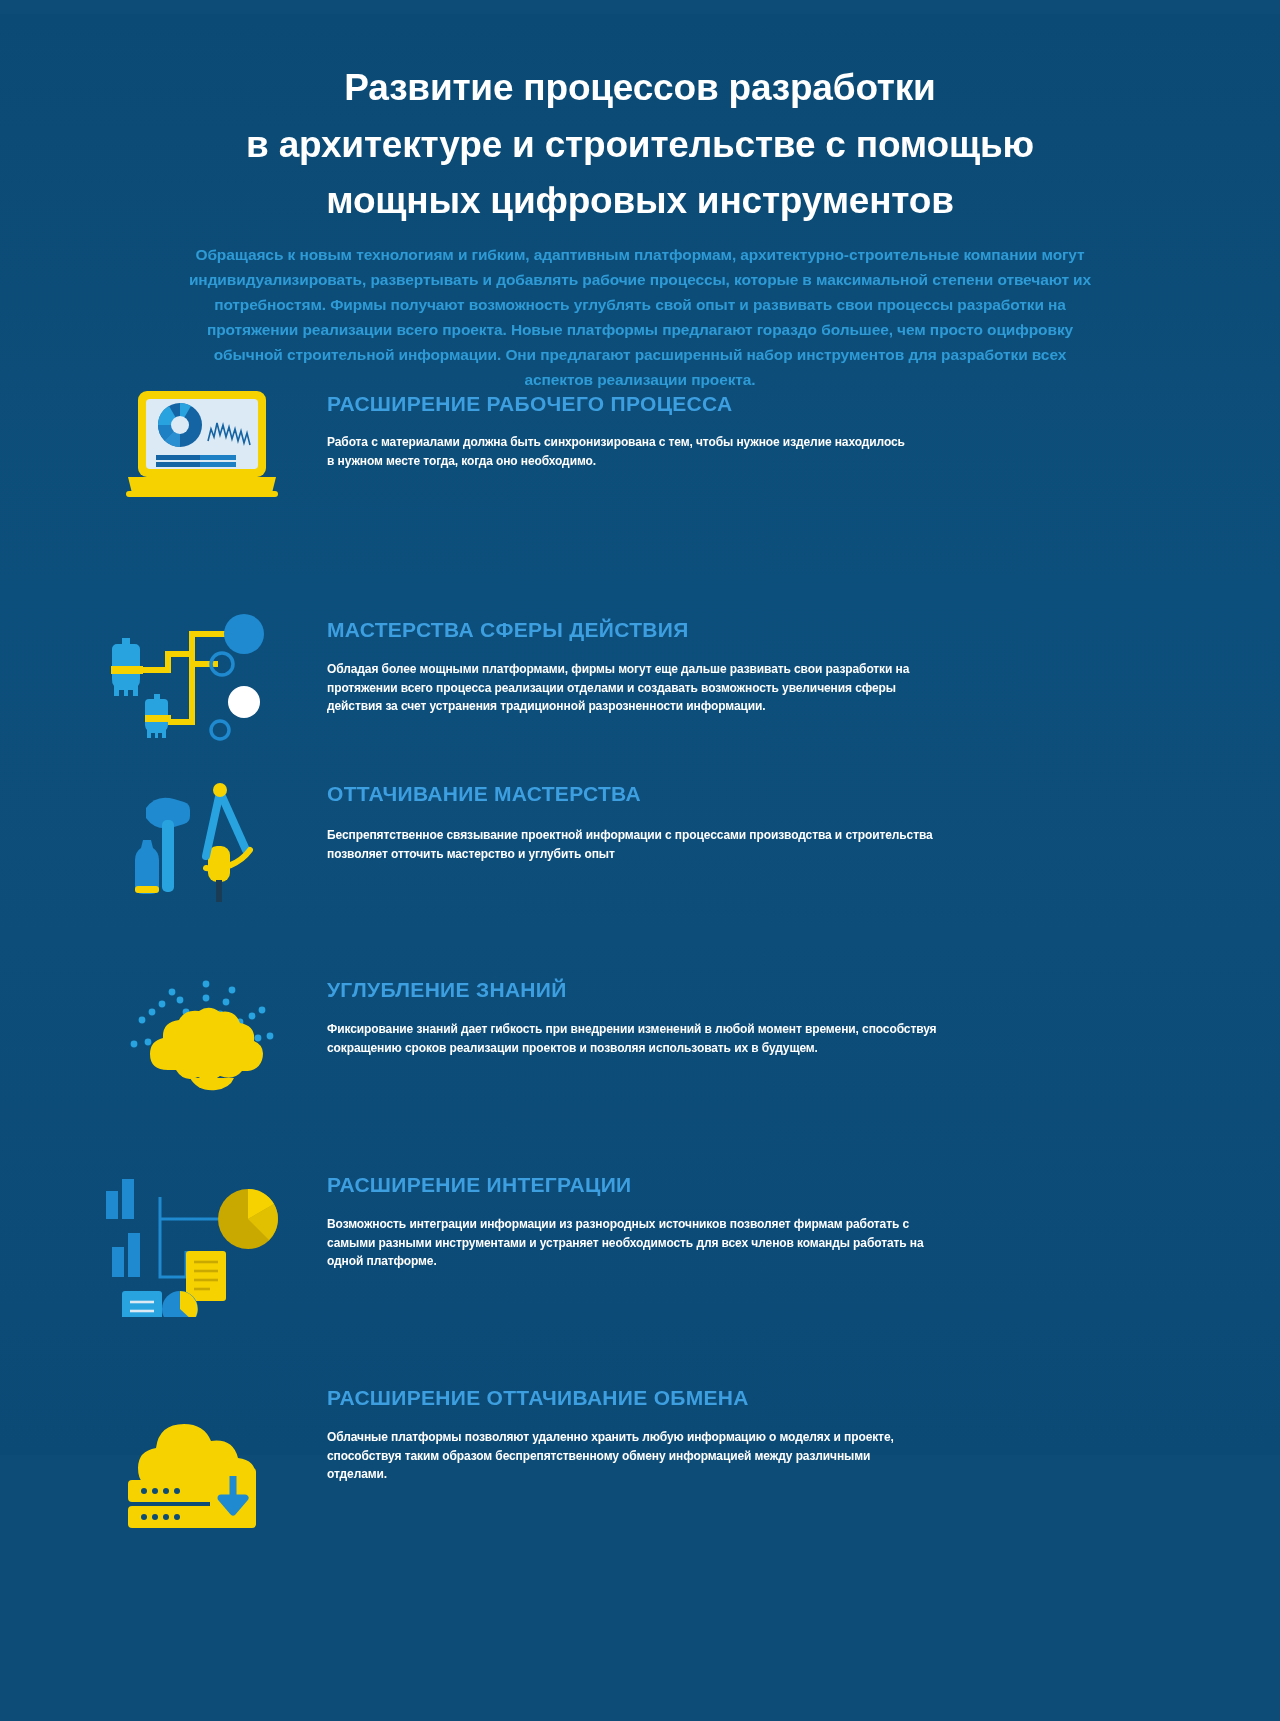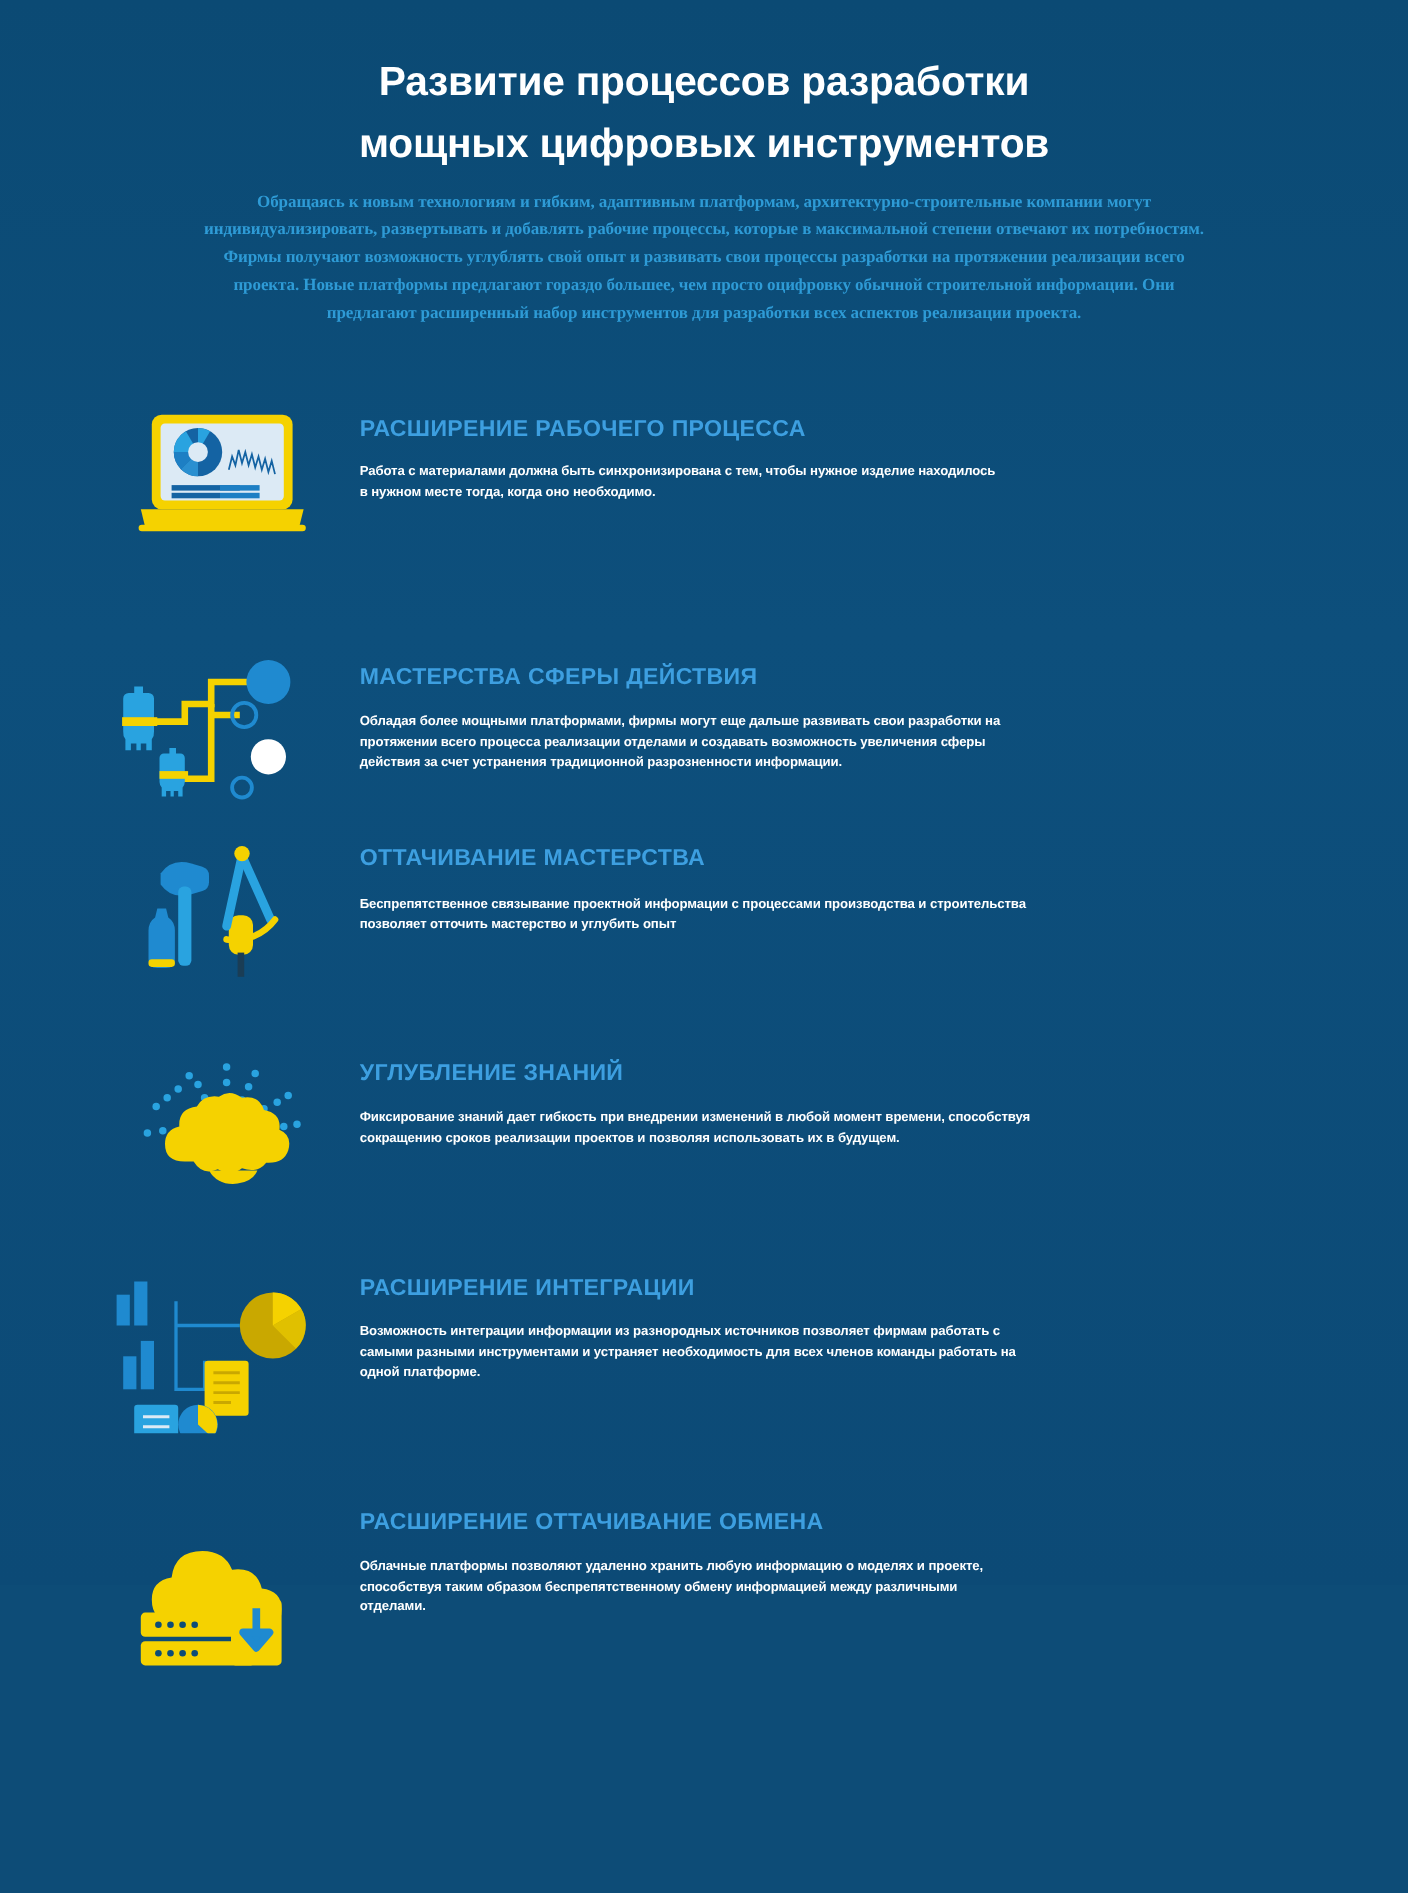"Развитие процессов разработки" .page { margin-top: none -> 14px }
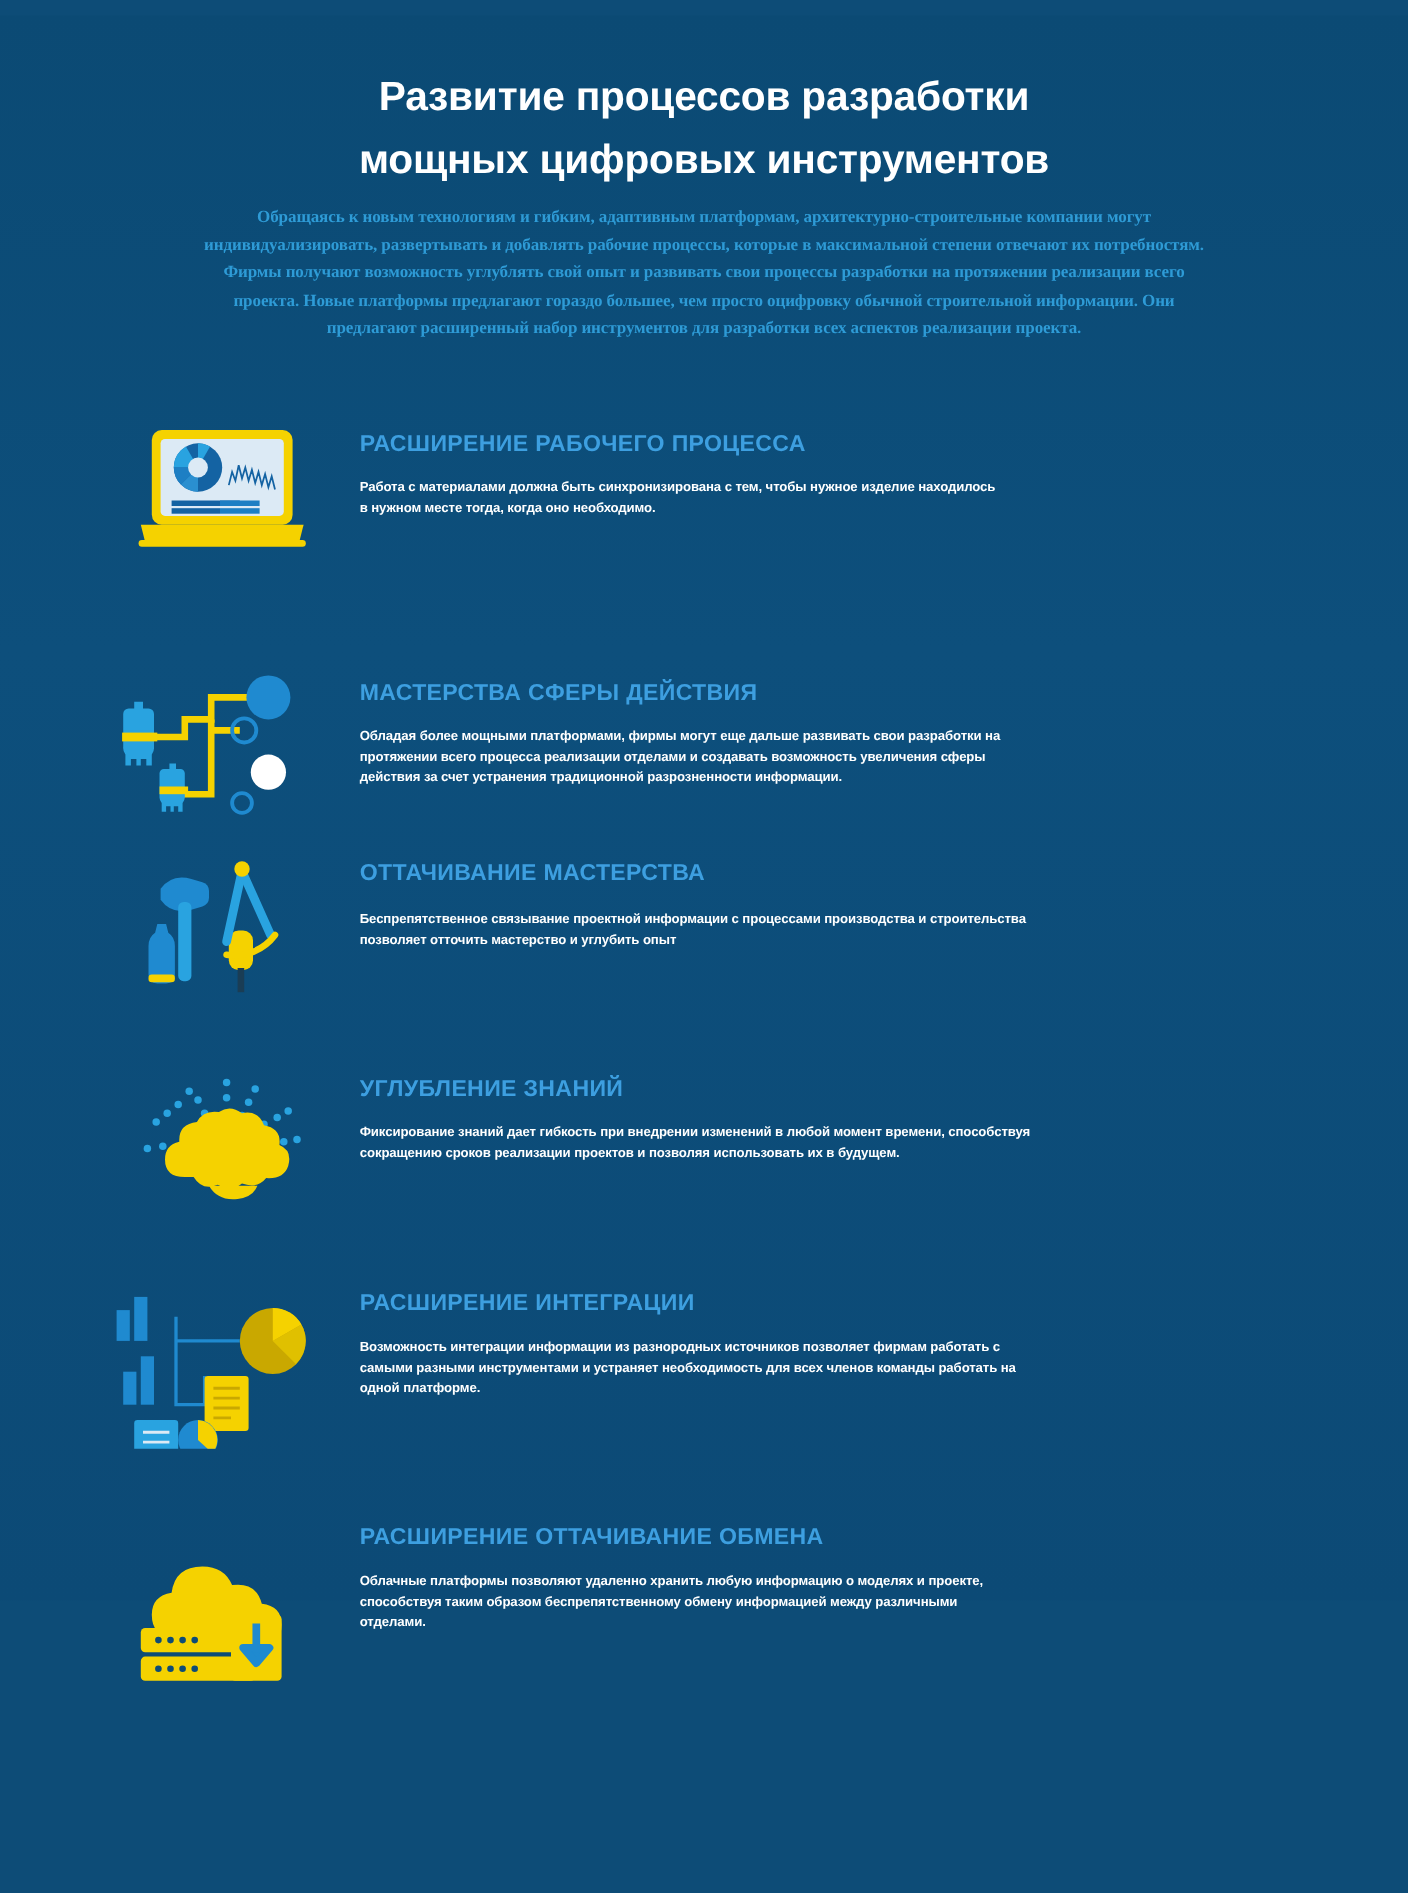"в архитектуре и строительстве с" div.title-line { html: none -> <div>в архитектуре и строительстве с помощью</div> }
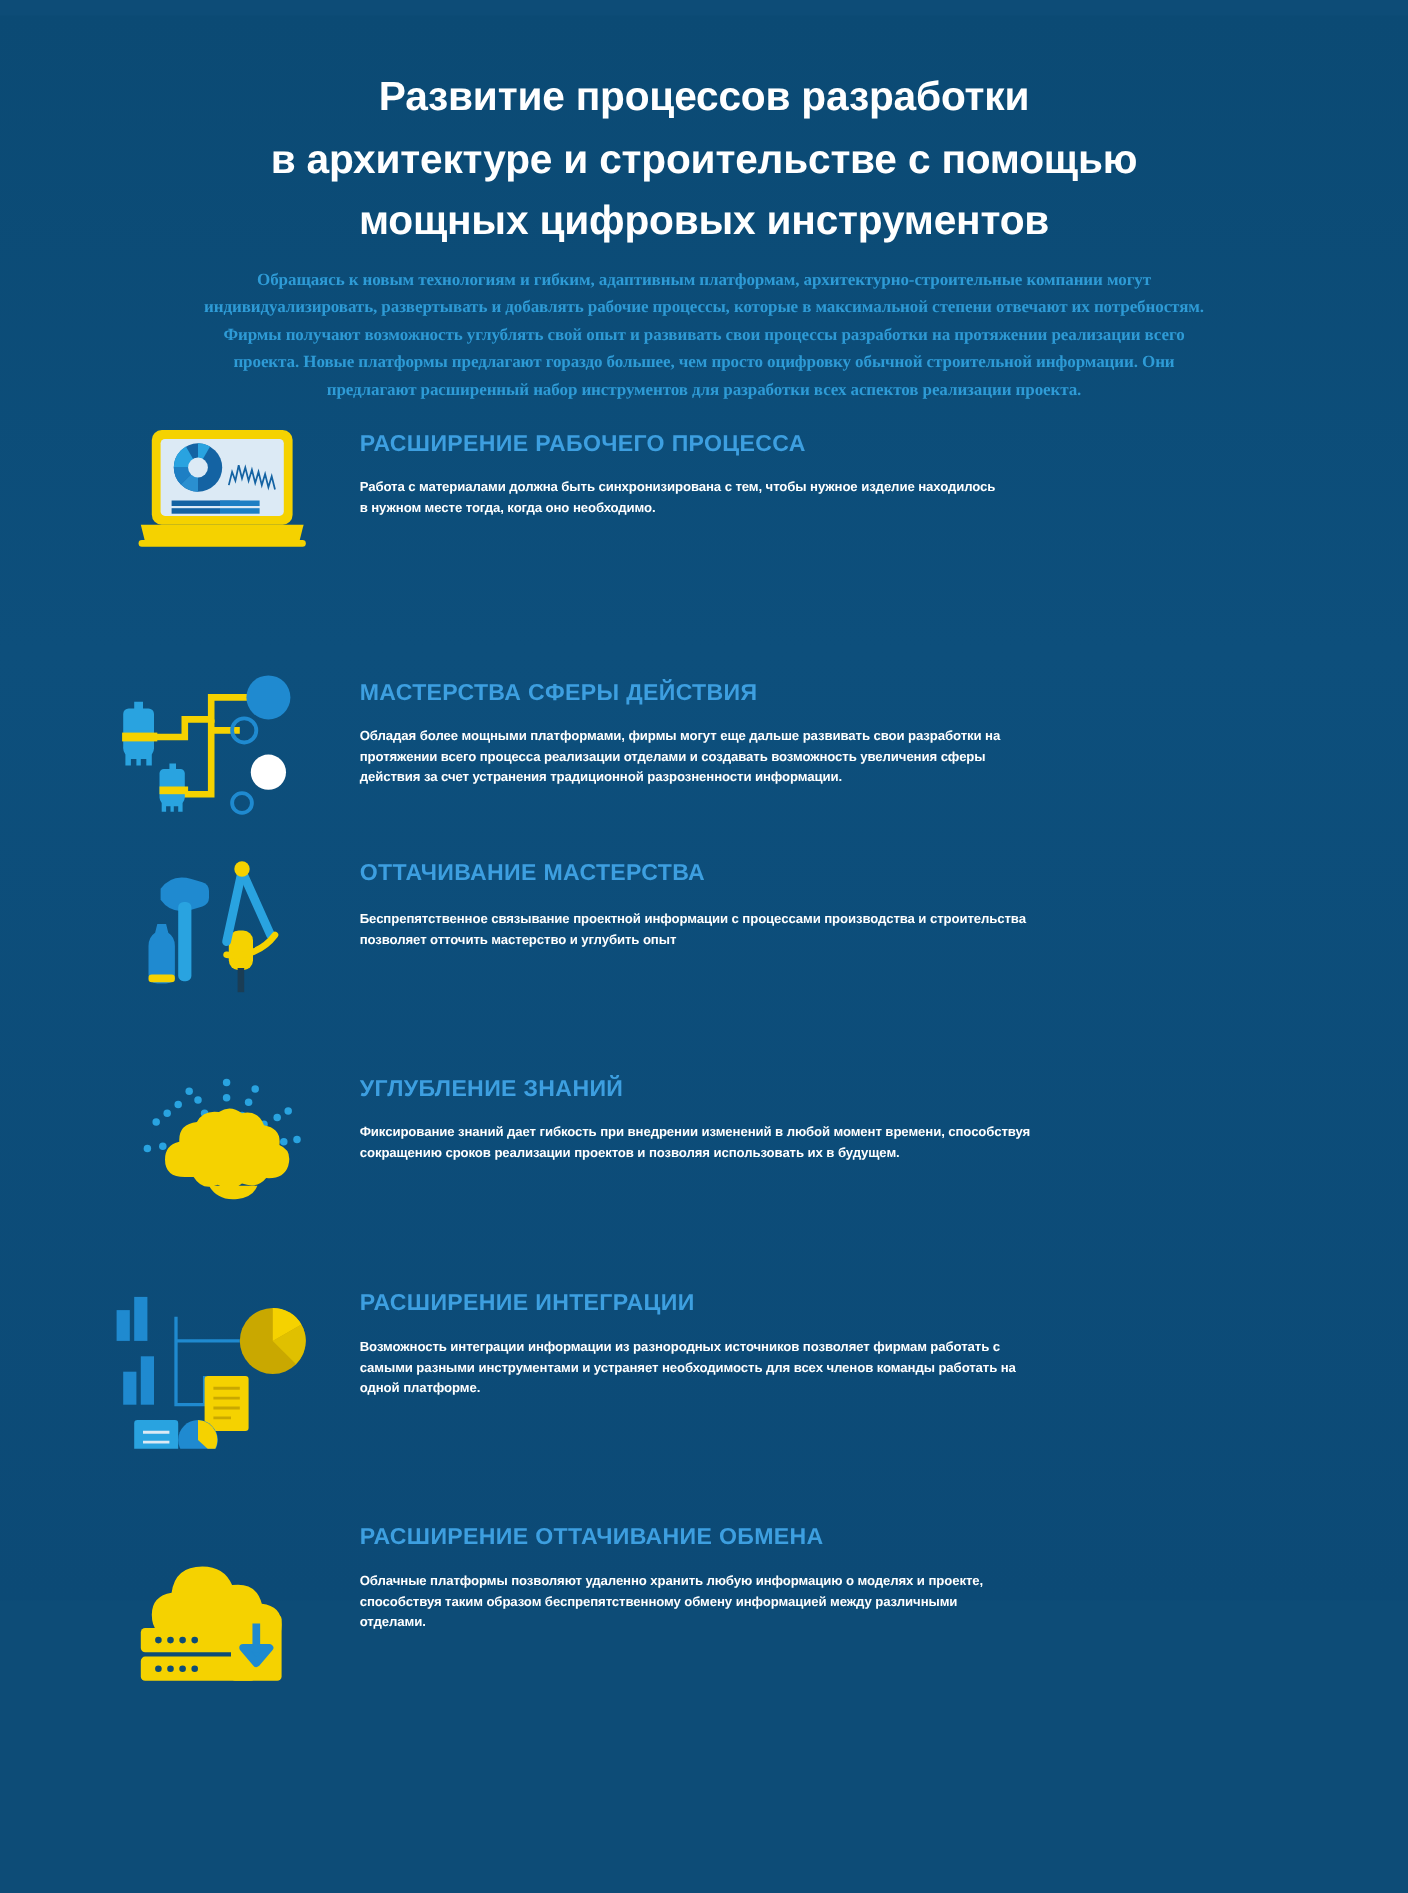"Обращаясь к новым технологиям и" .intro { font-family: Liberation Serif, serif -> none }
